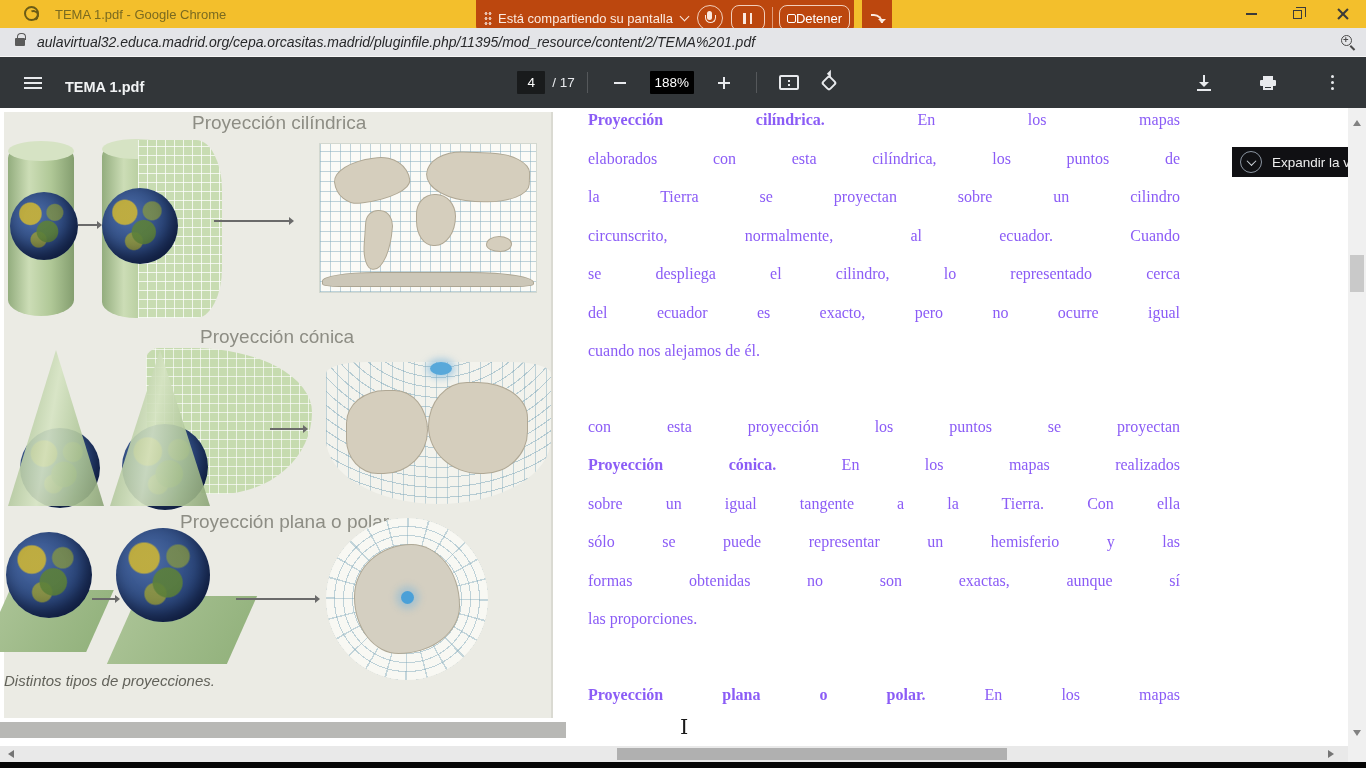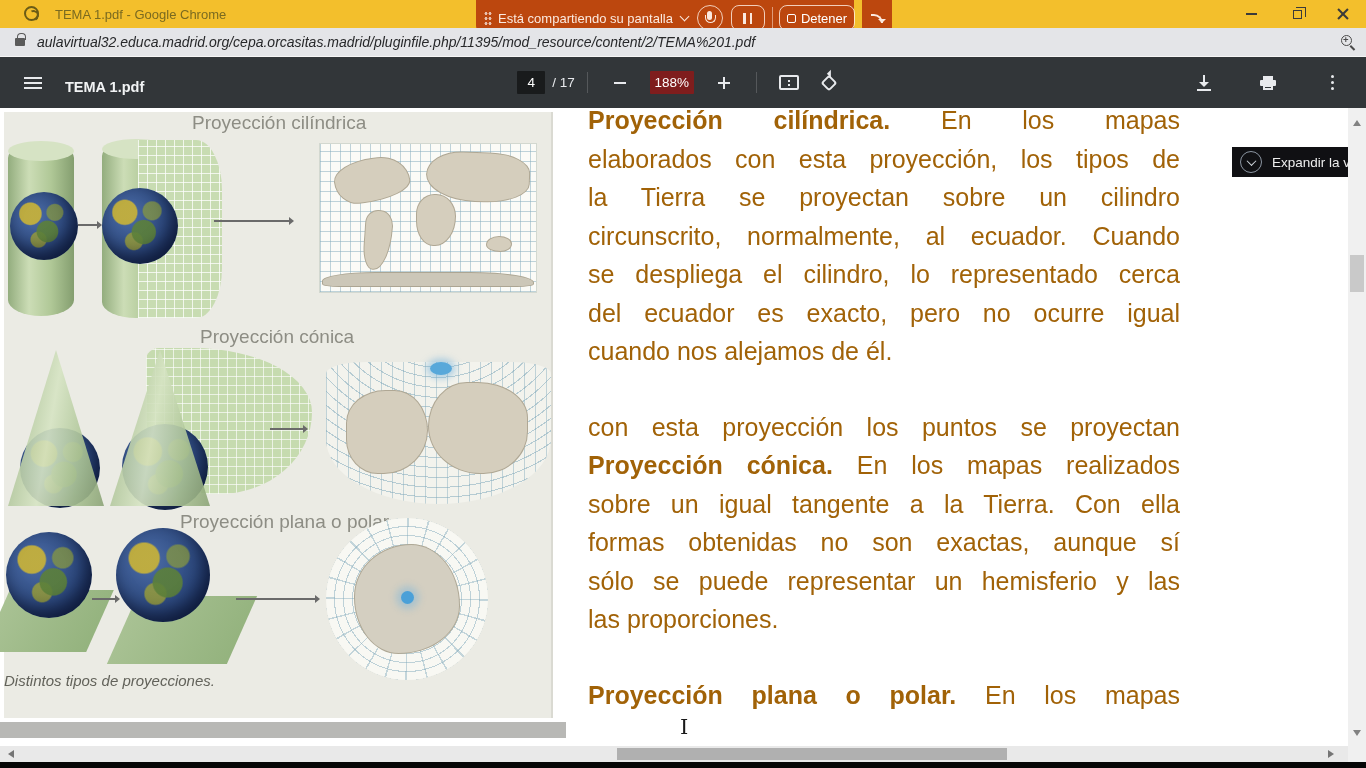"Detener" .stop-btn { gap: 5px -> none }
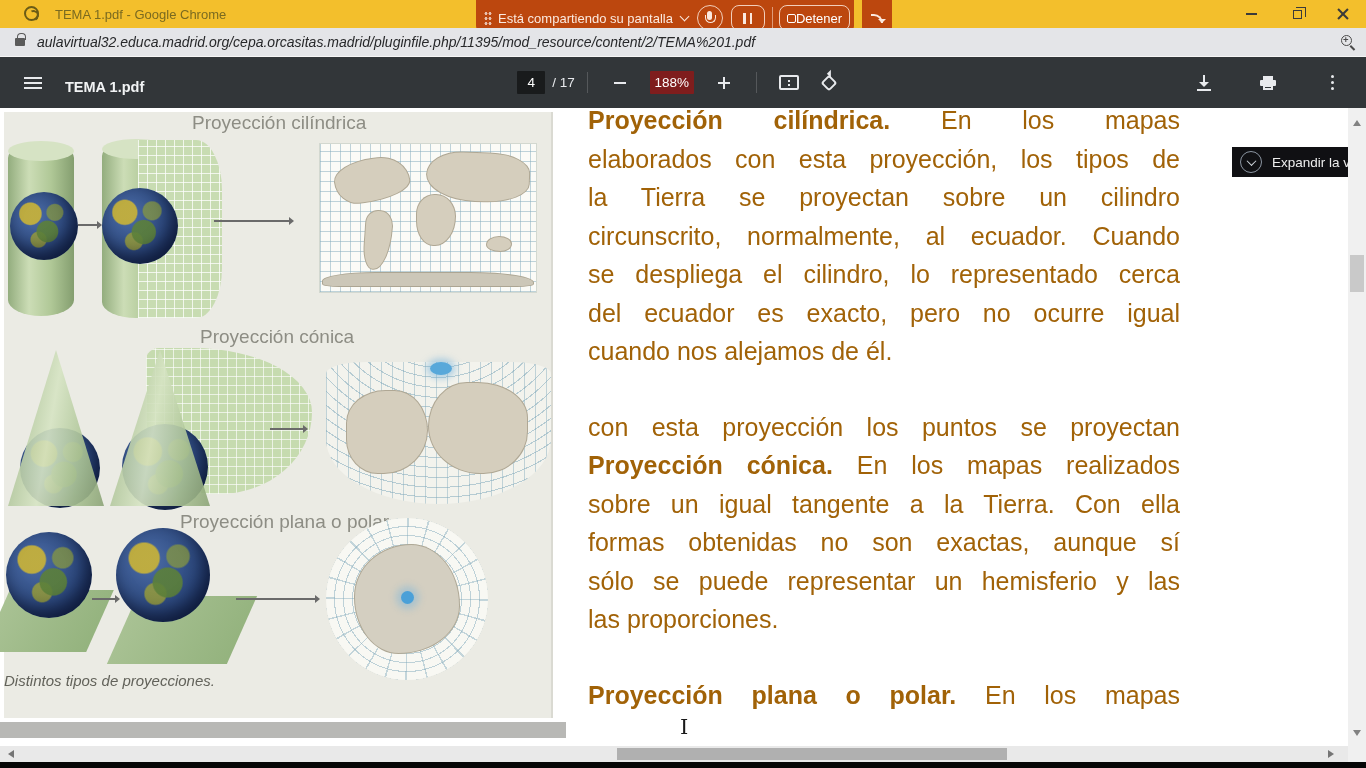"188%" .zoombox { background: #7f1d1d -> #000000 }
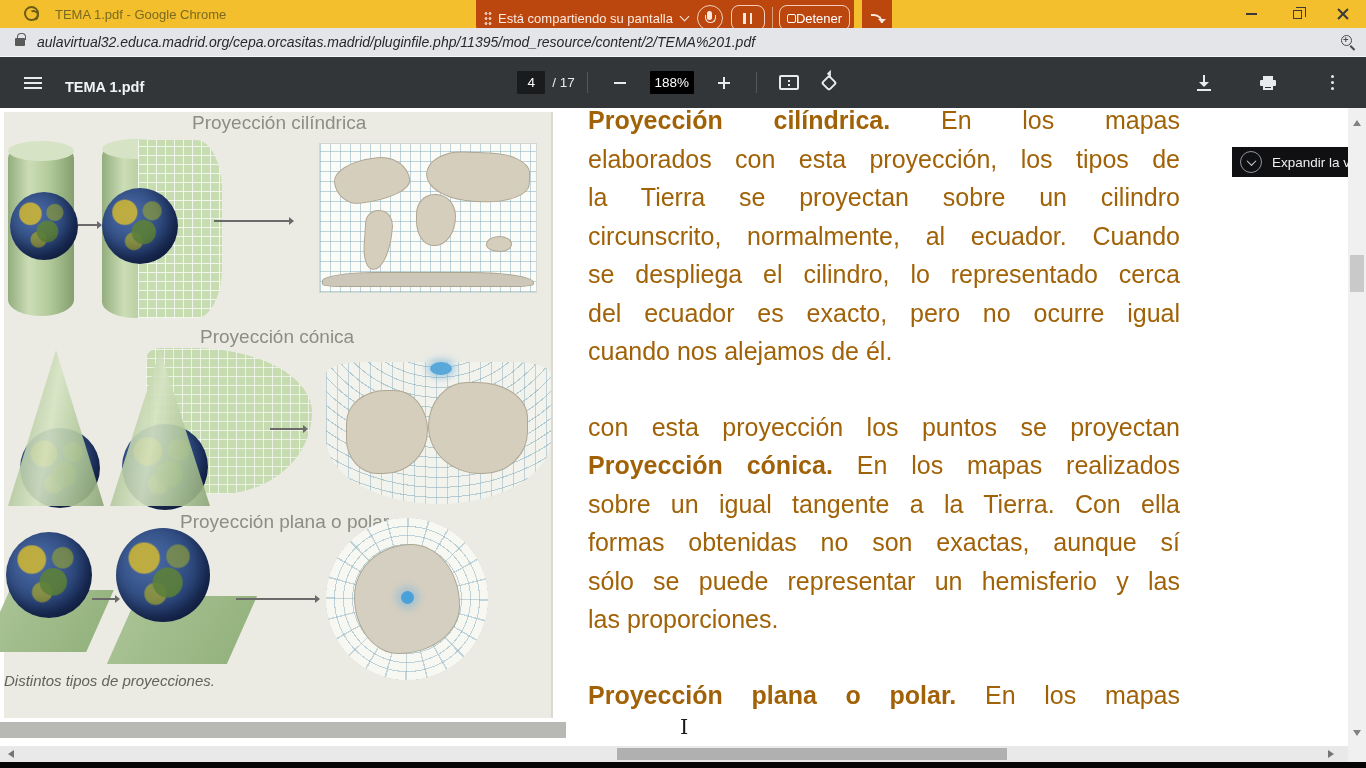"Proyección cilíndrica. En los mapas" .line { color: #a16207 -> #8b5cf6; font-family: none -> Liberation Serif, serif; font-size: 25px -> 16px }
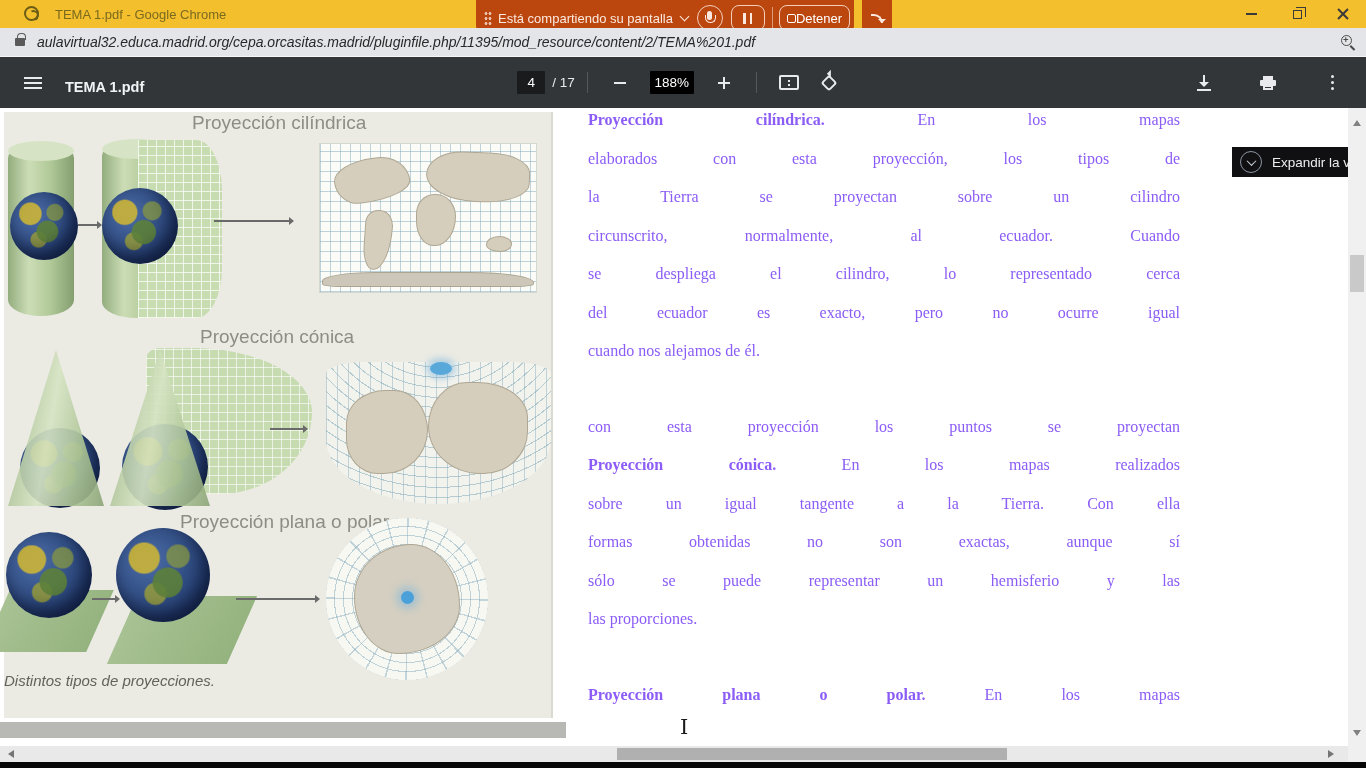"elaborados con esta proyección, los" span { text: proyección, los tipos -> cilíndrica, los puntos }
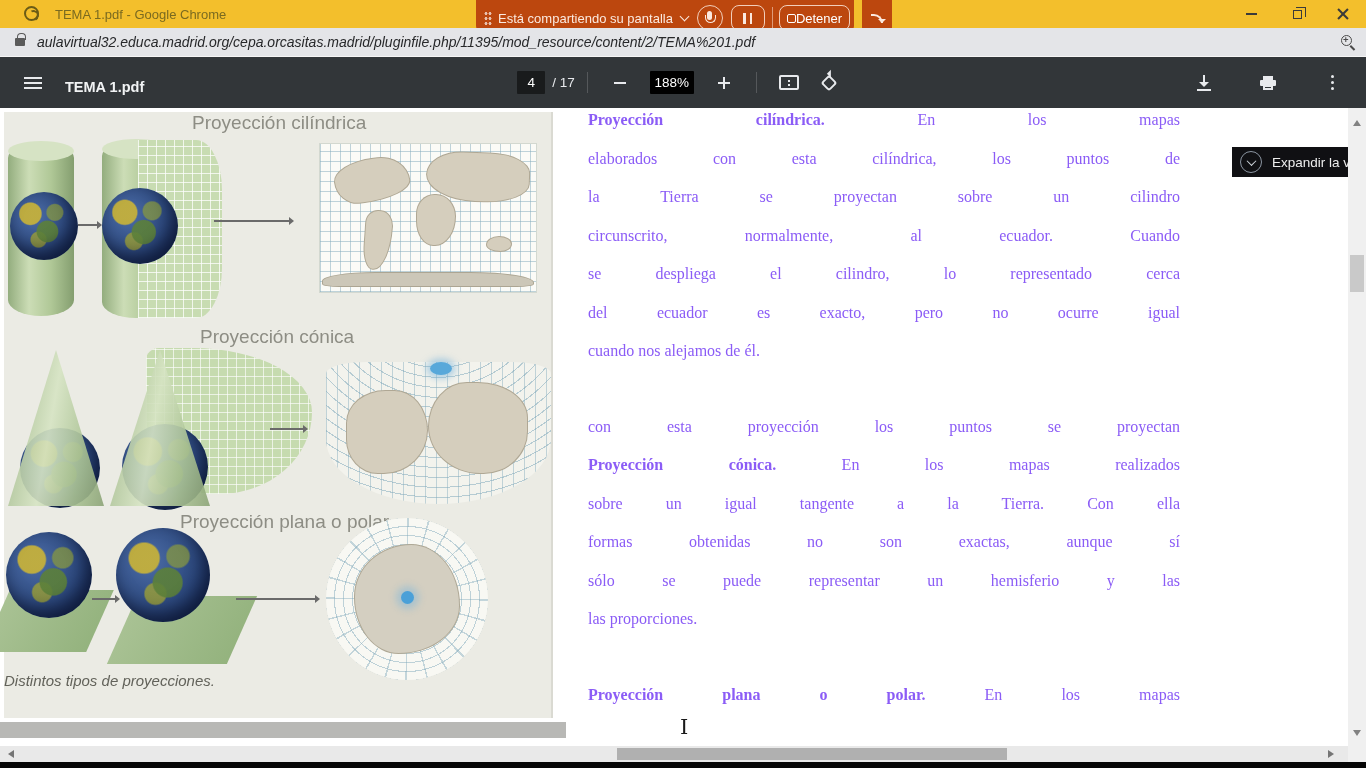"formas obtenidas no son exactas," div.line { order: before "sólo se puede representar un" -> after "sólo se puede representar un" }
